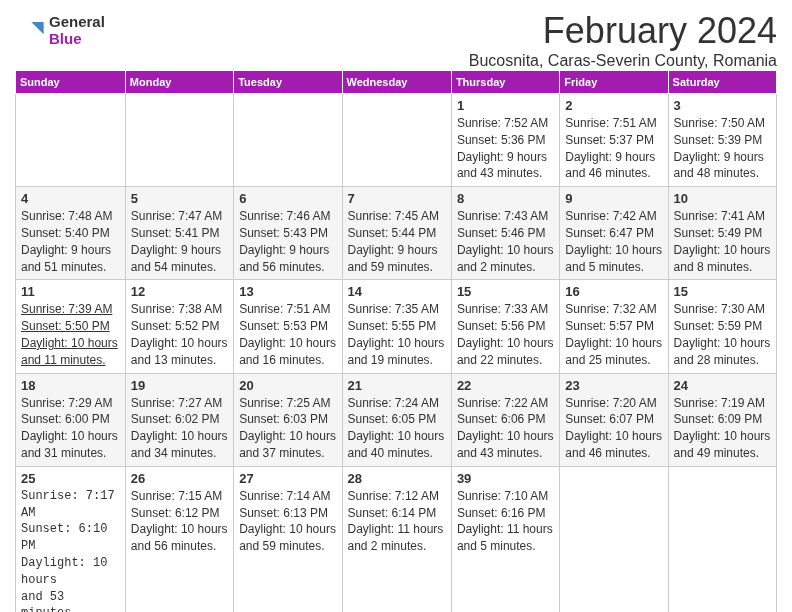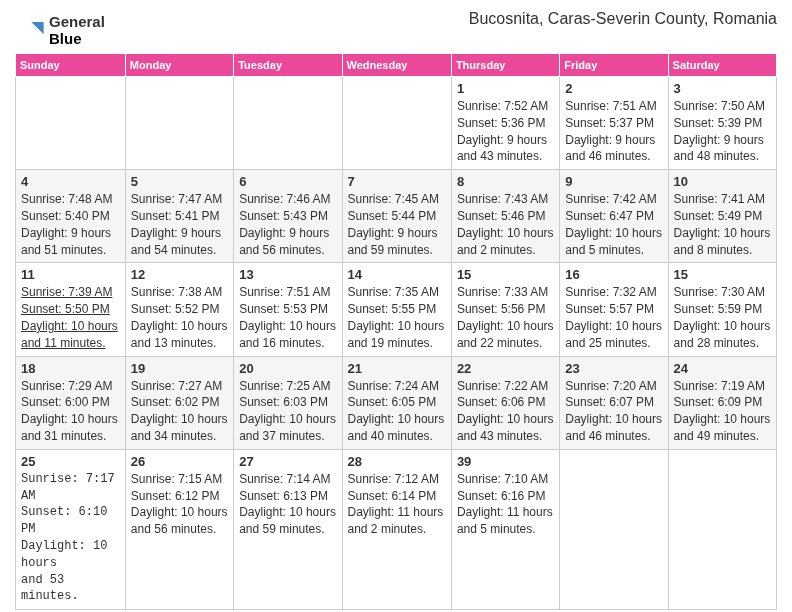"General" .header-section { margin-bottom: 6px -> none }
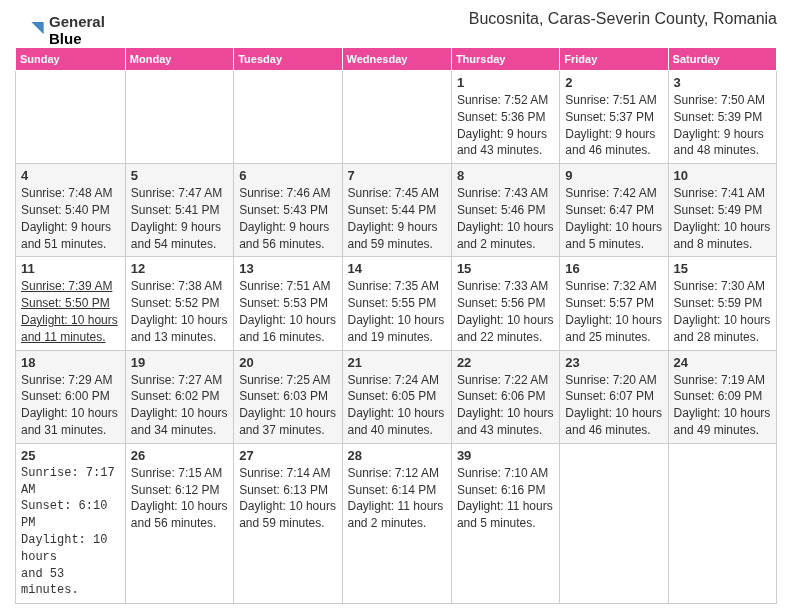"Blue" .logo-blue { color: #000000 -> #a21caf }
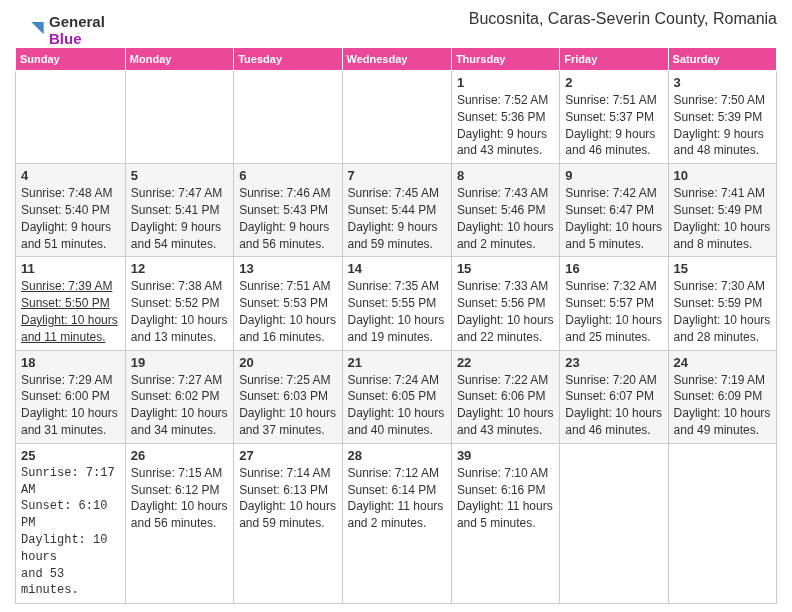"February 2024" div.month-title { html: none -> <div>February 2024</div> }
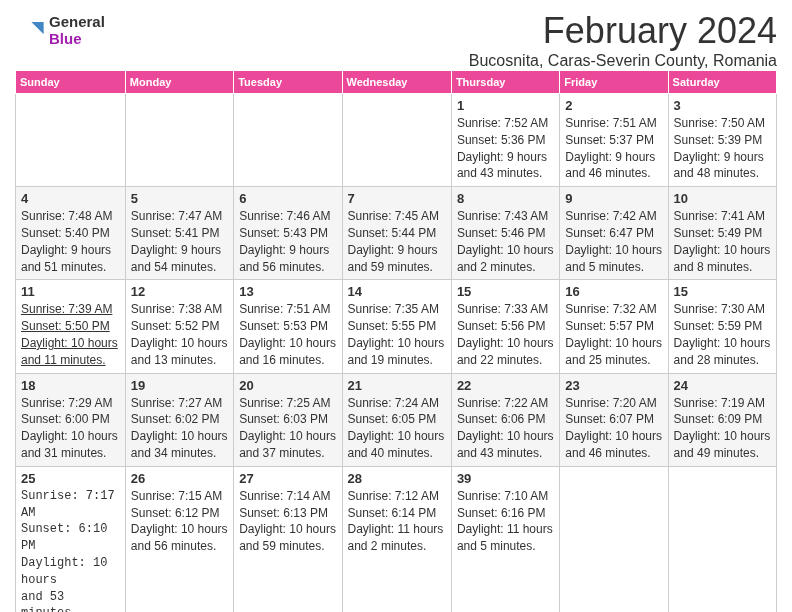"Sunday" .calendar thead tr th { background-color: #ec4899 -> #a21caf }
